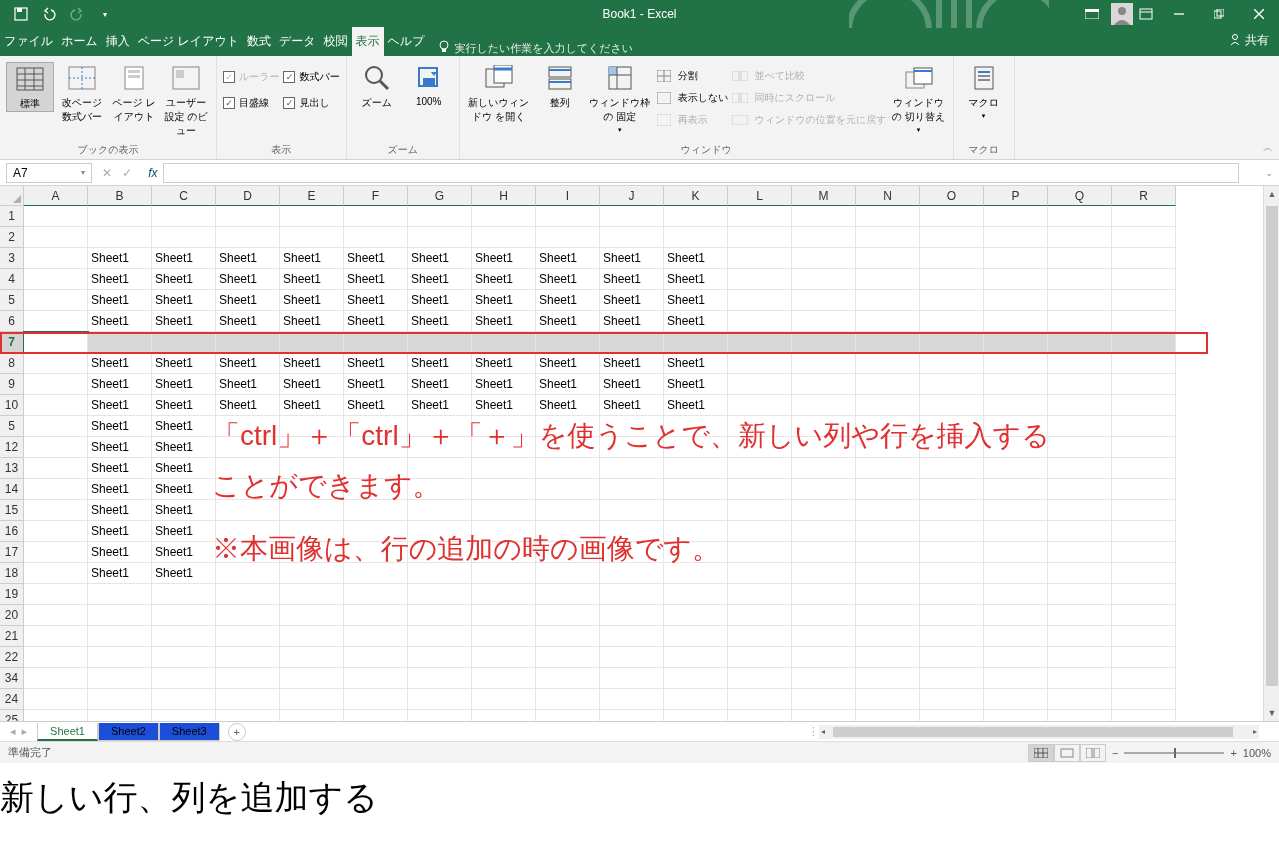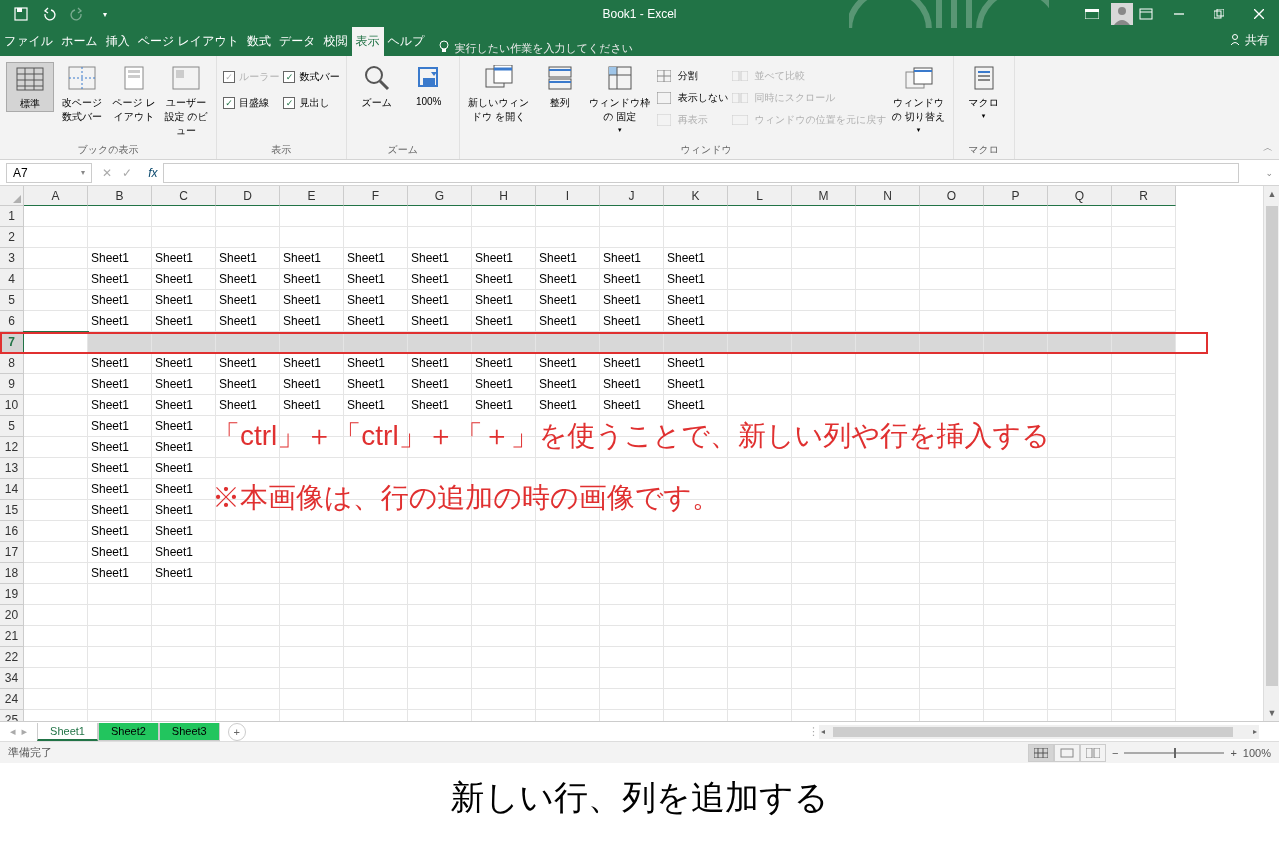"ことができます。" div { html: none -> <div>ことができます。</div> }
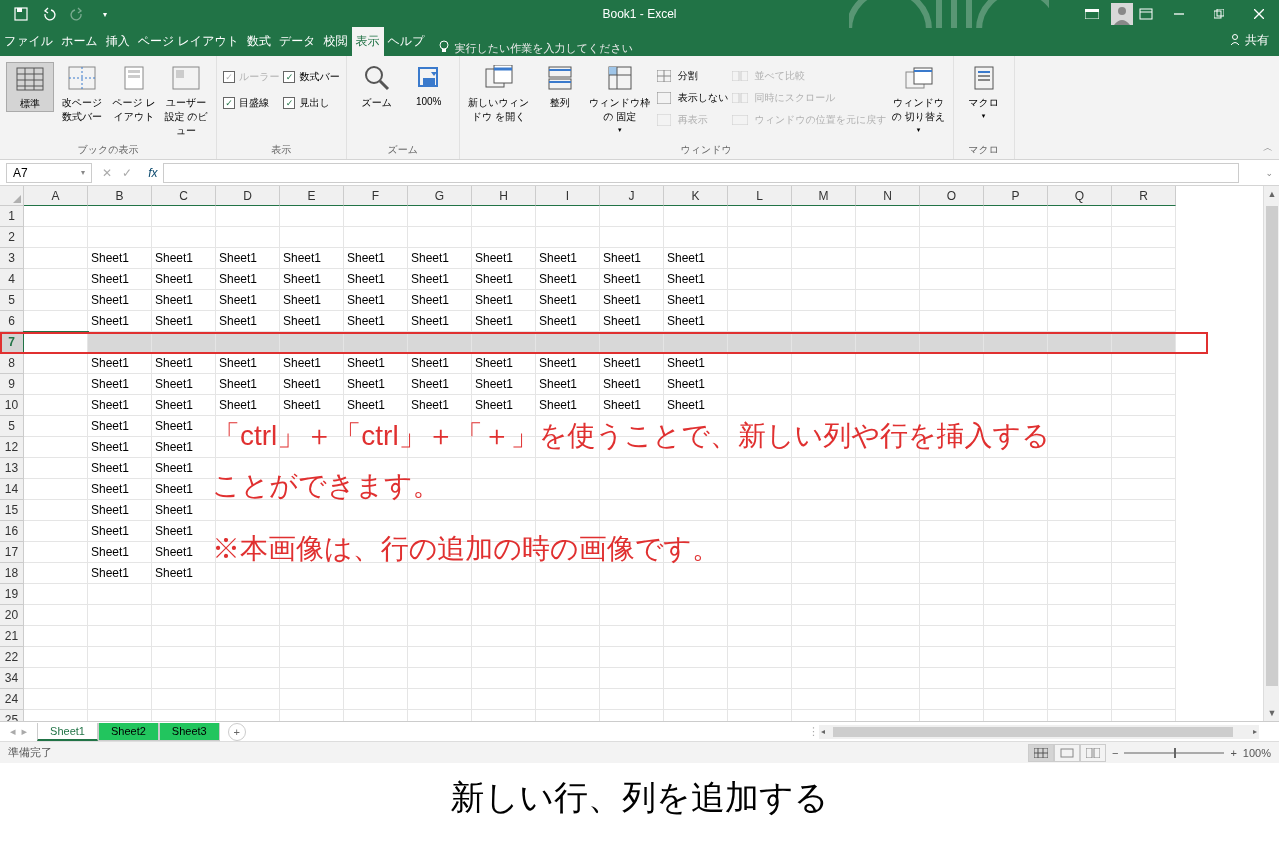"Sheet2" .sheet-tab { background: #22c55e -> #1d4ed8 }
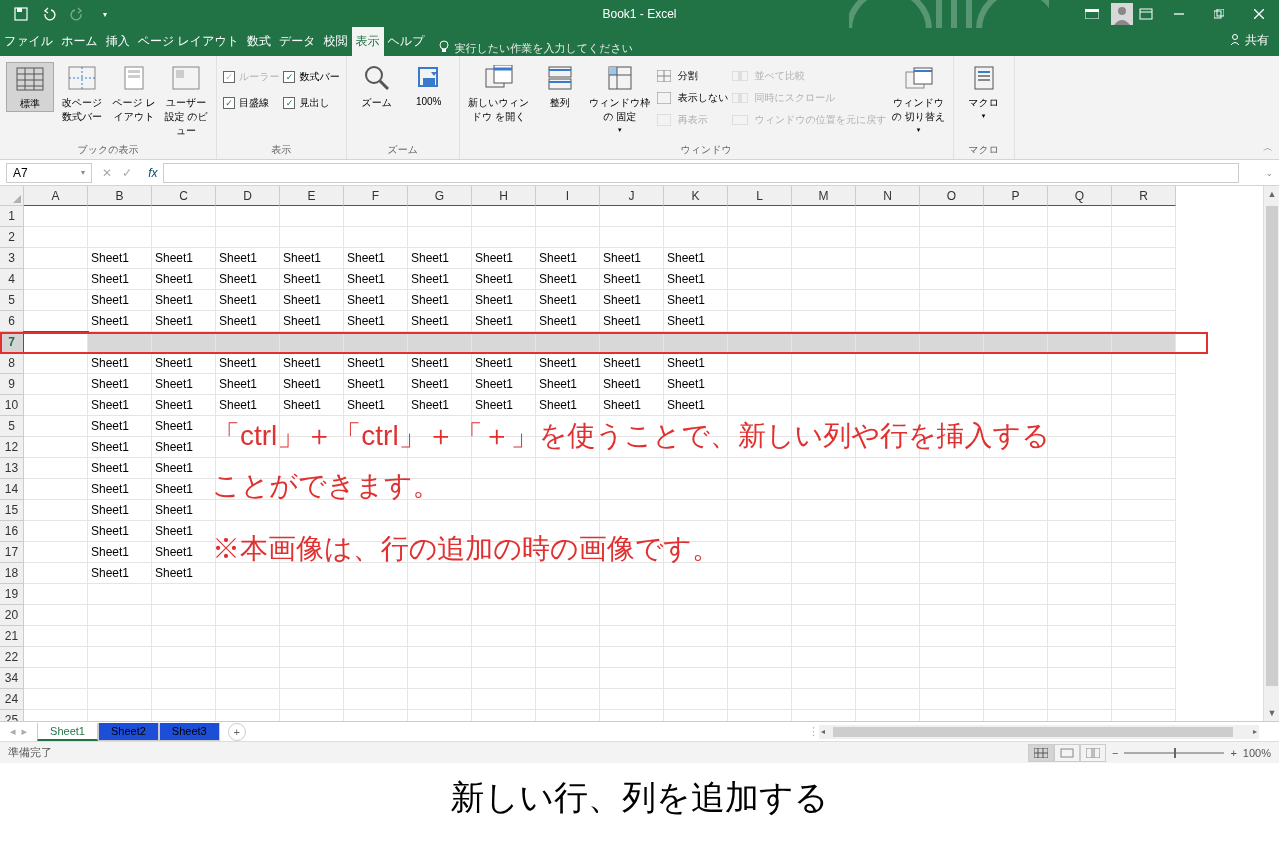"新しい行、列を追加する" .caption { text-align: center -> none }
